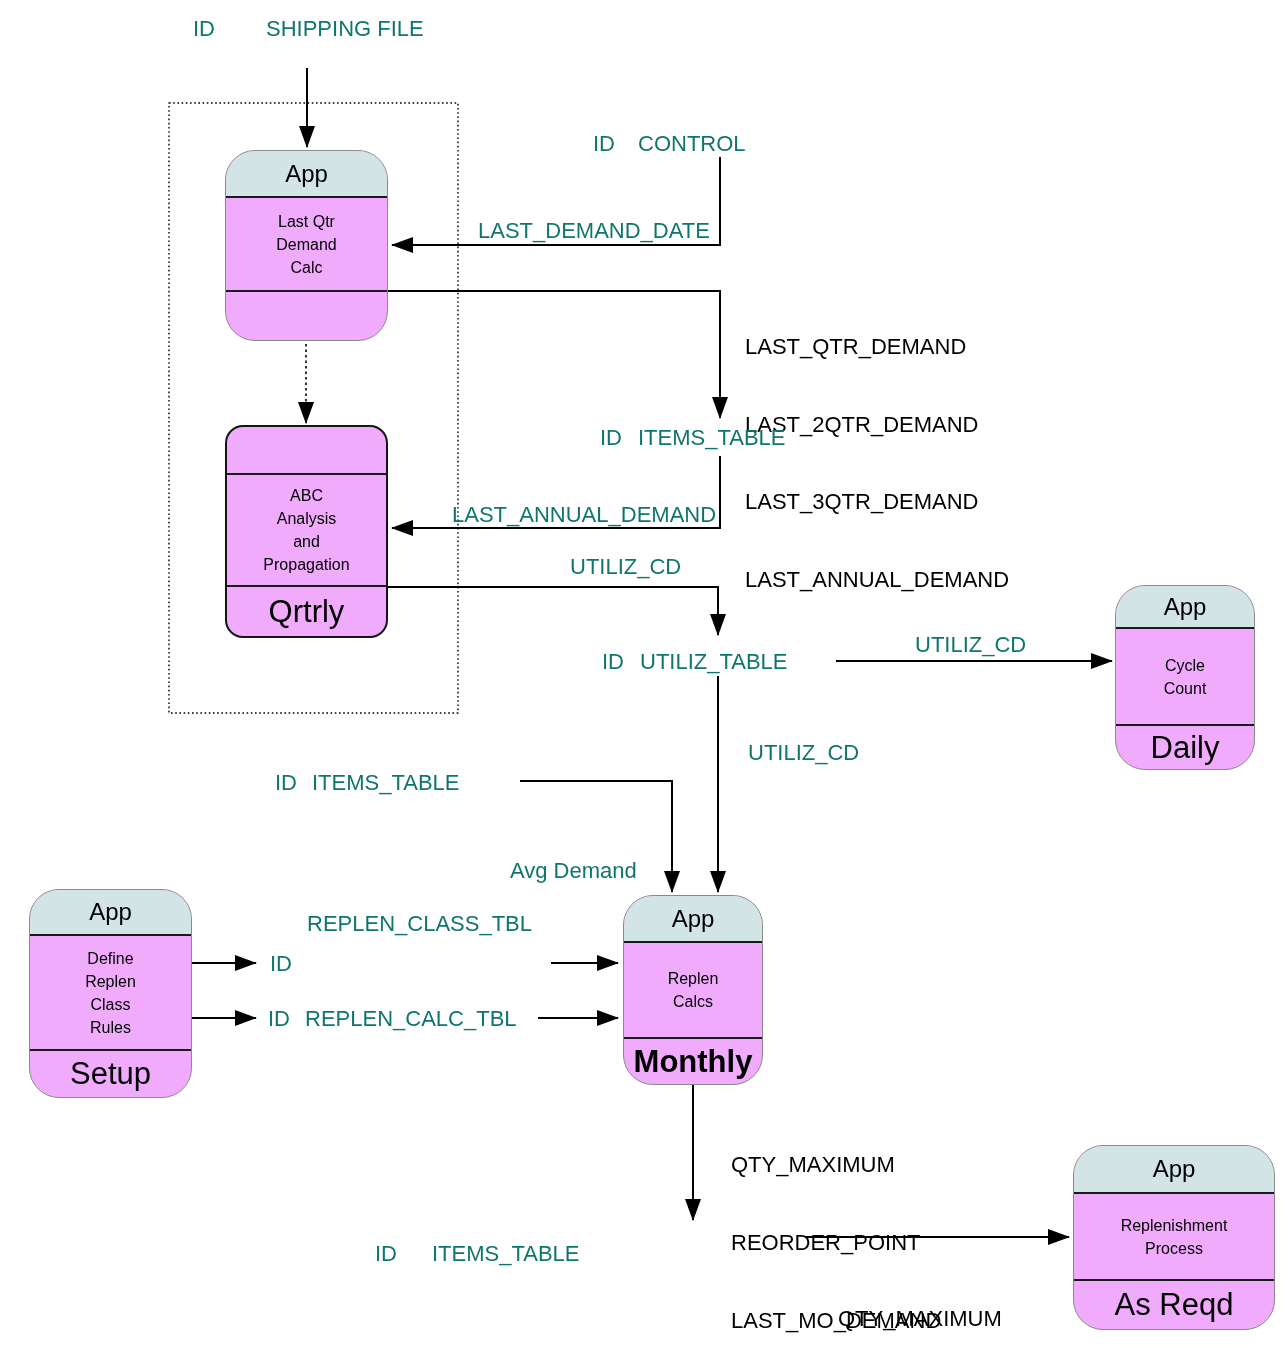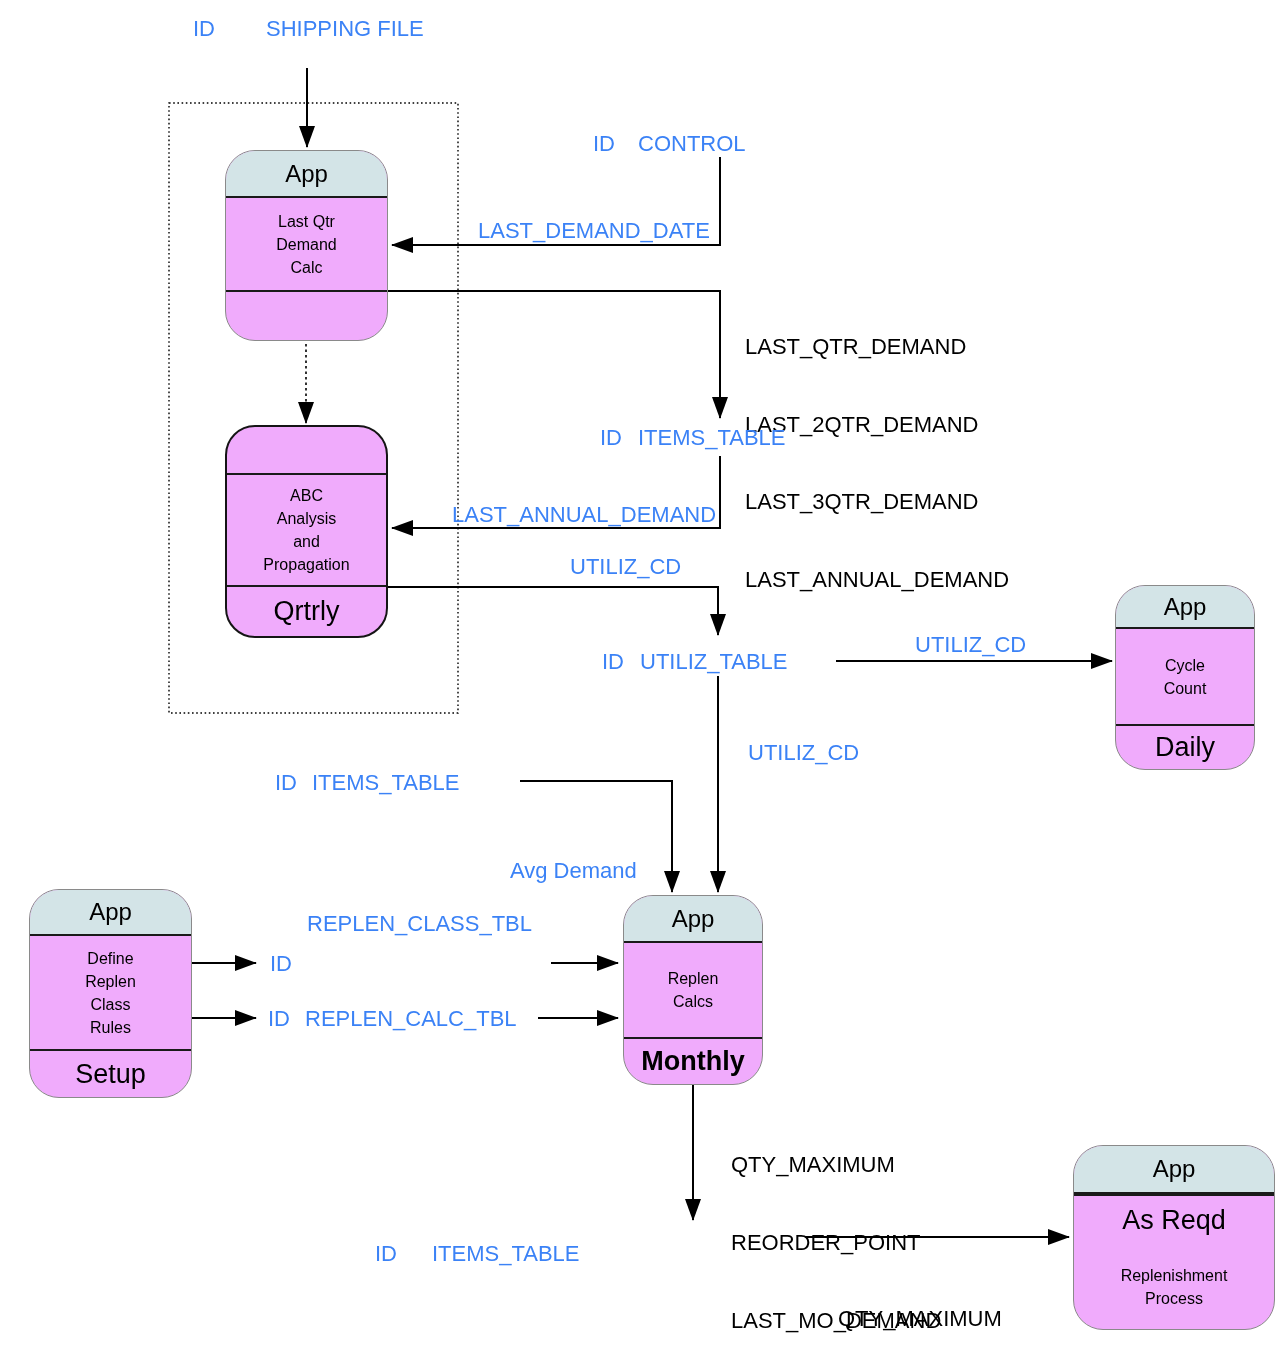"ID" .lbl { color: #3b82f6 -> #0f766e }
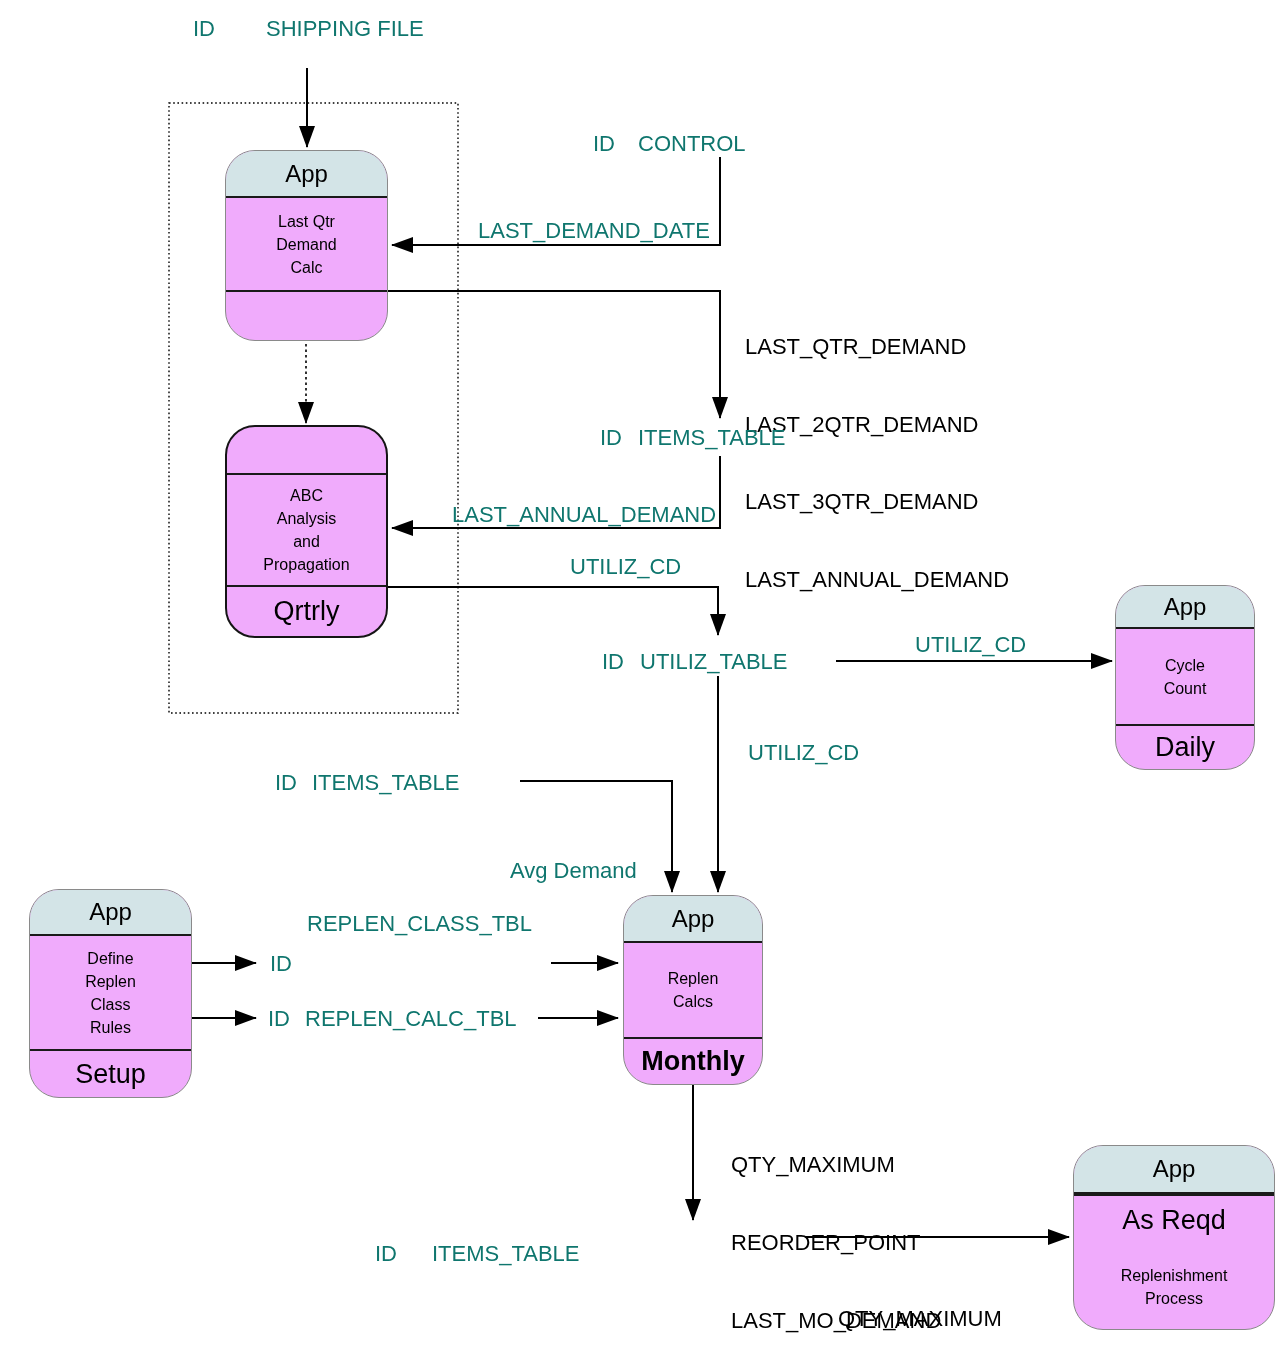"ABC" div.node { border-radius: none -> 18px }
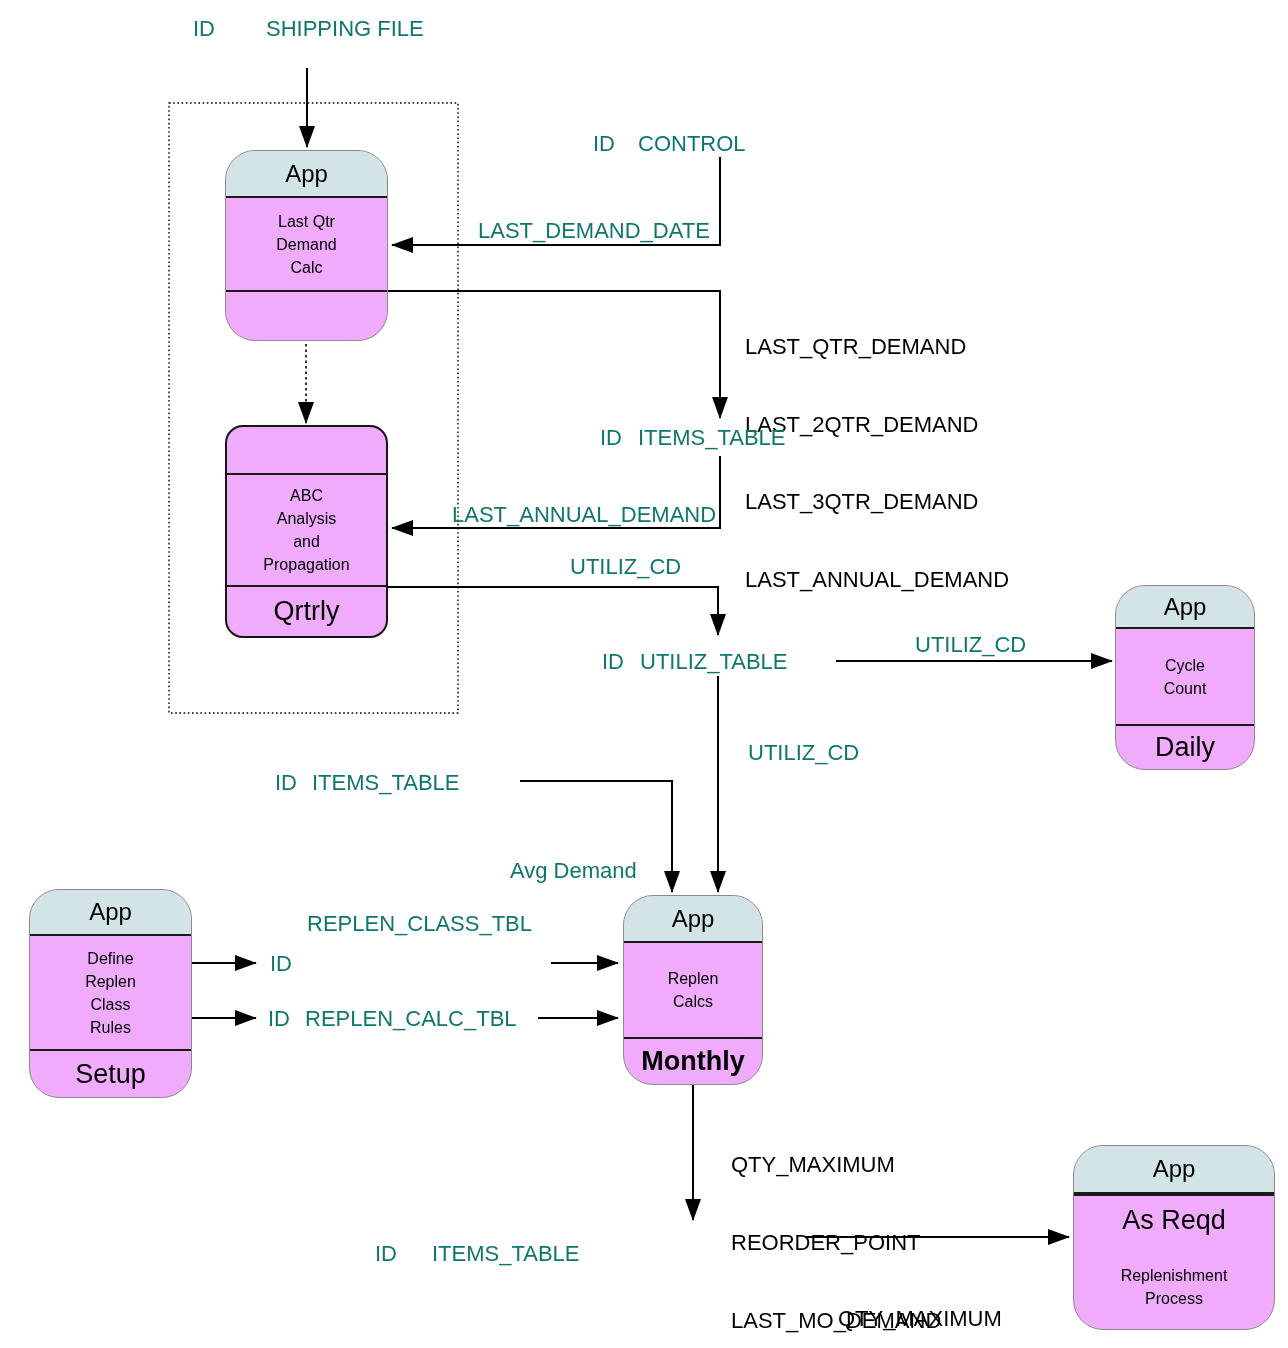"Qrtrly" .sec.ftr { font-size: 27px -> 31px }
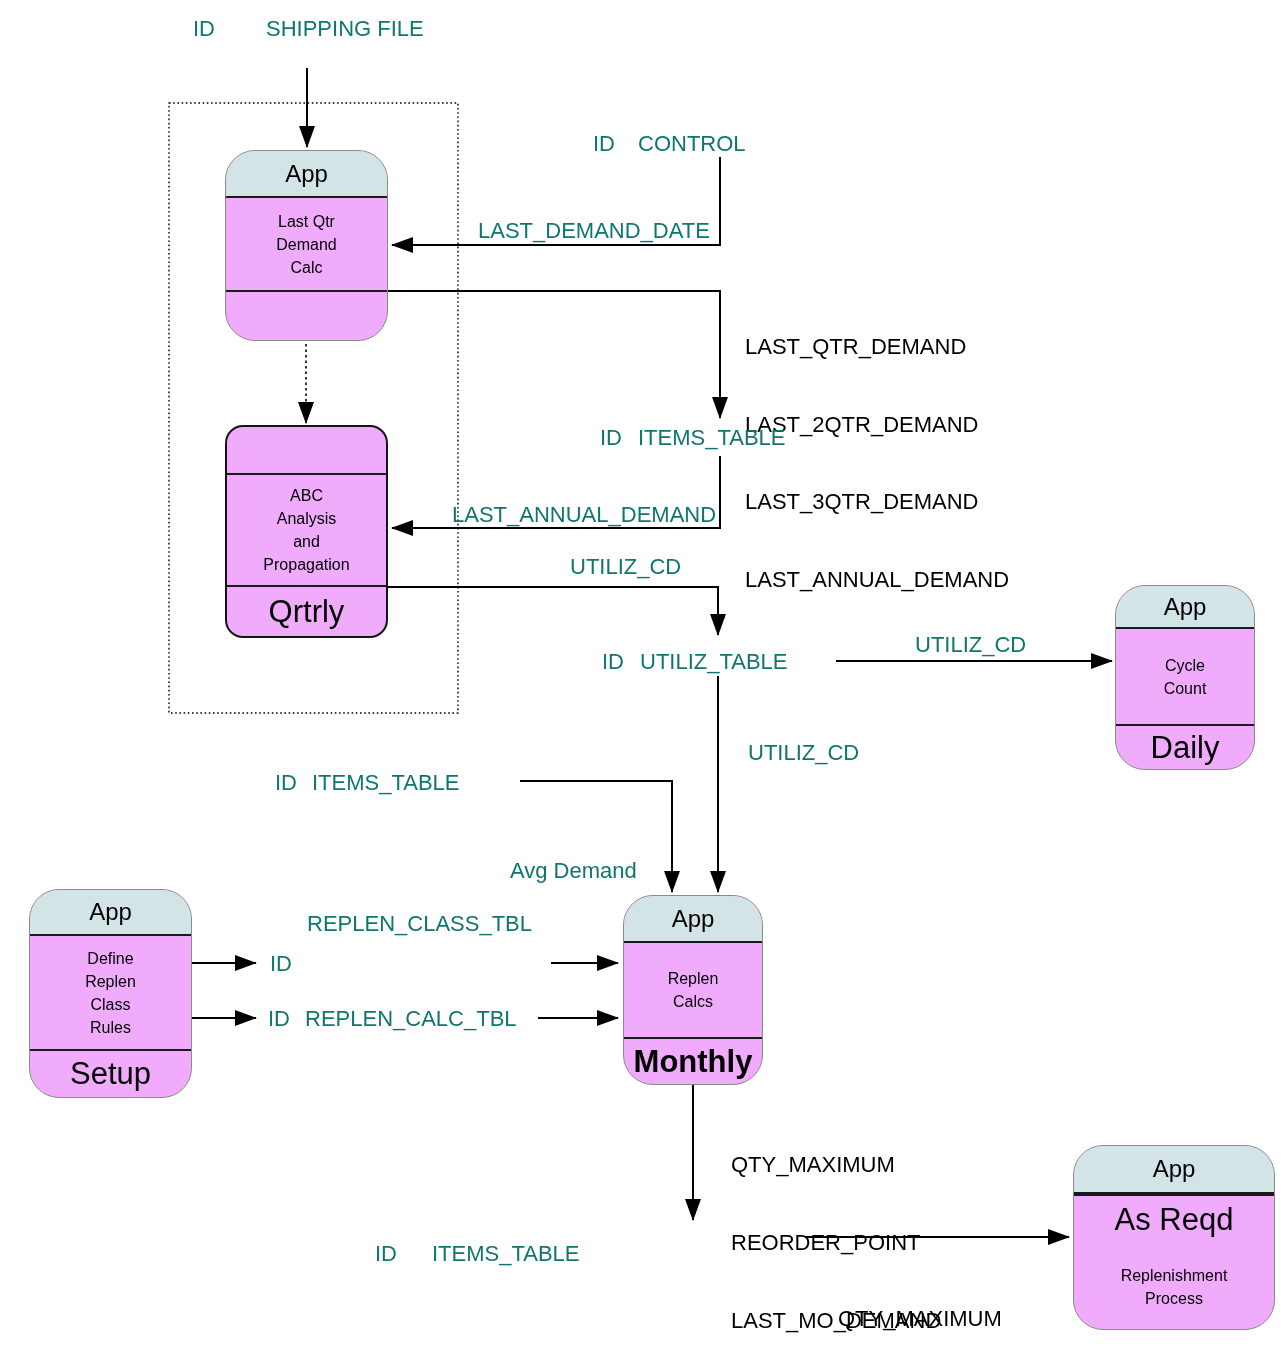"As Reqd" div.sec { order: before "Replenishment" -> after "Replenishment" }
